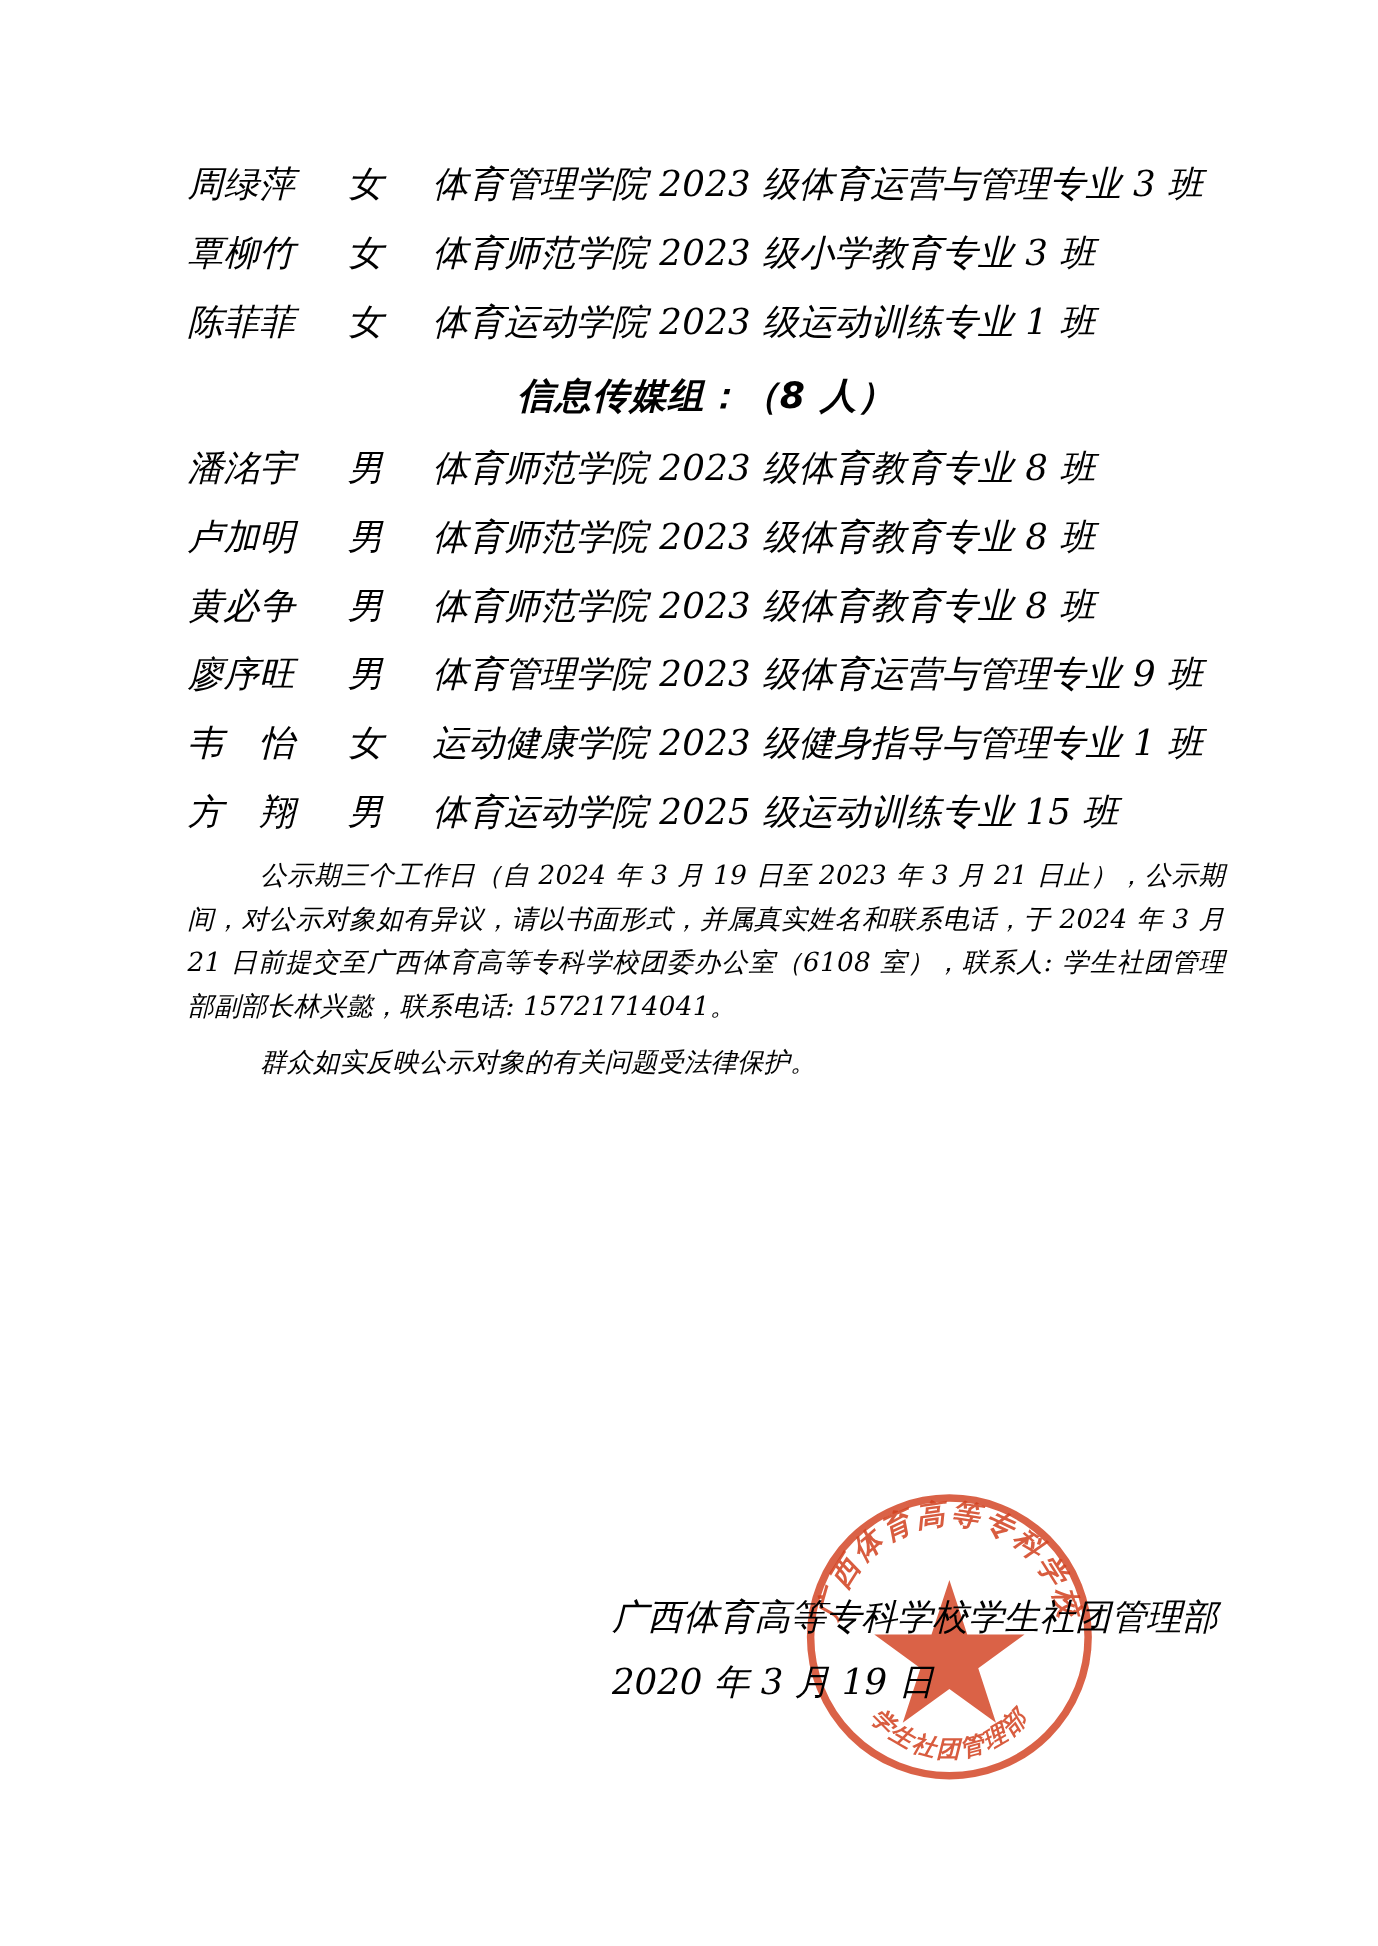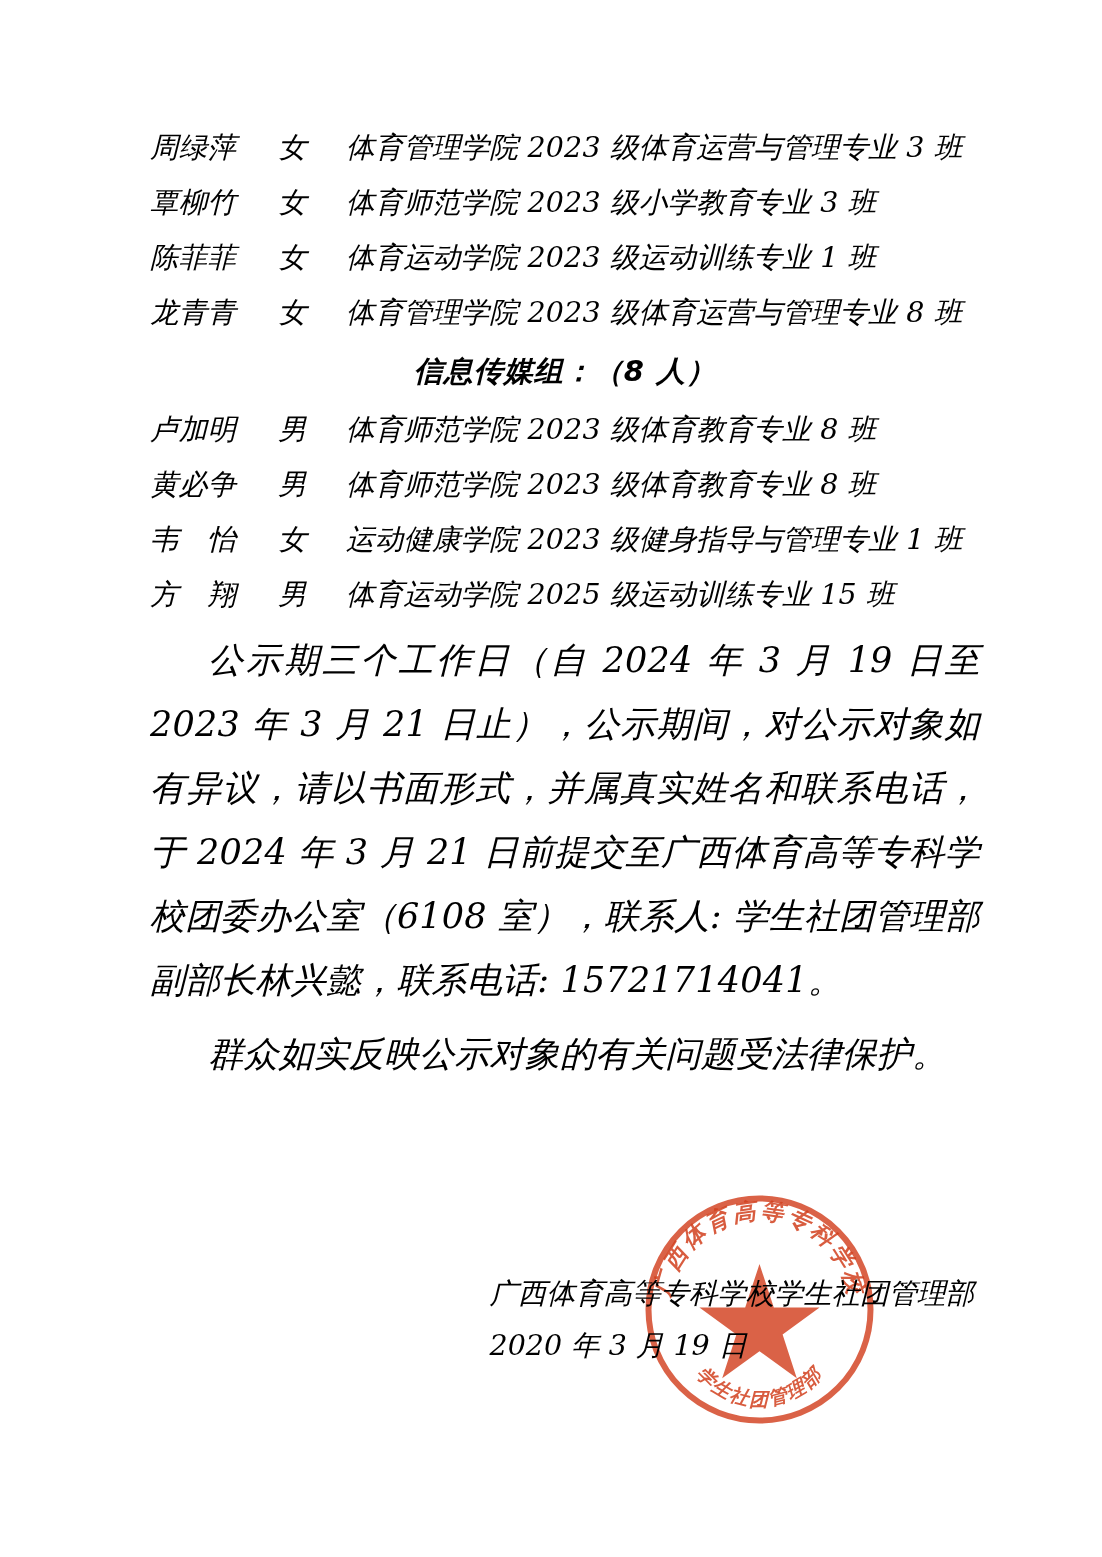"龙青青 女 体育管理学院 2023 级体育运营与管理专业" div.roster-line { html: <div> <span>龙青青</span><span>女</span><span>体育管理学院 2023 级体育运营与管理专业 8 班</span> </div> -> none }
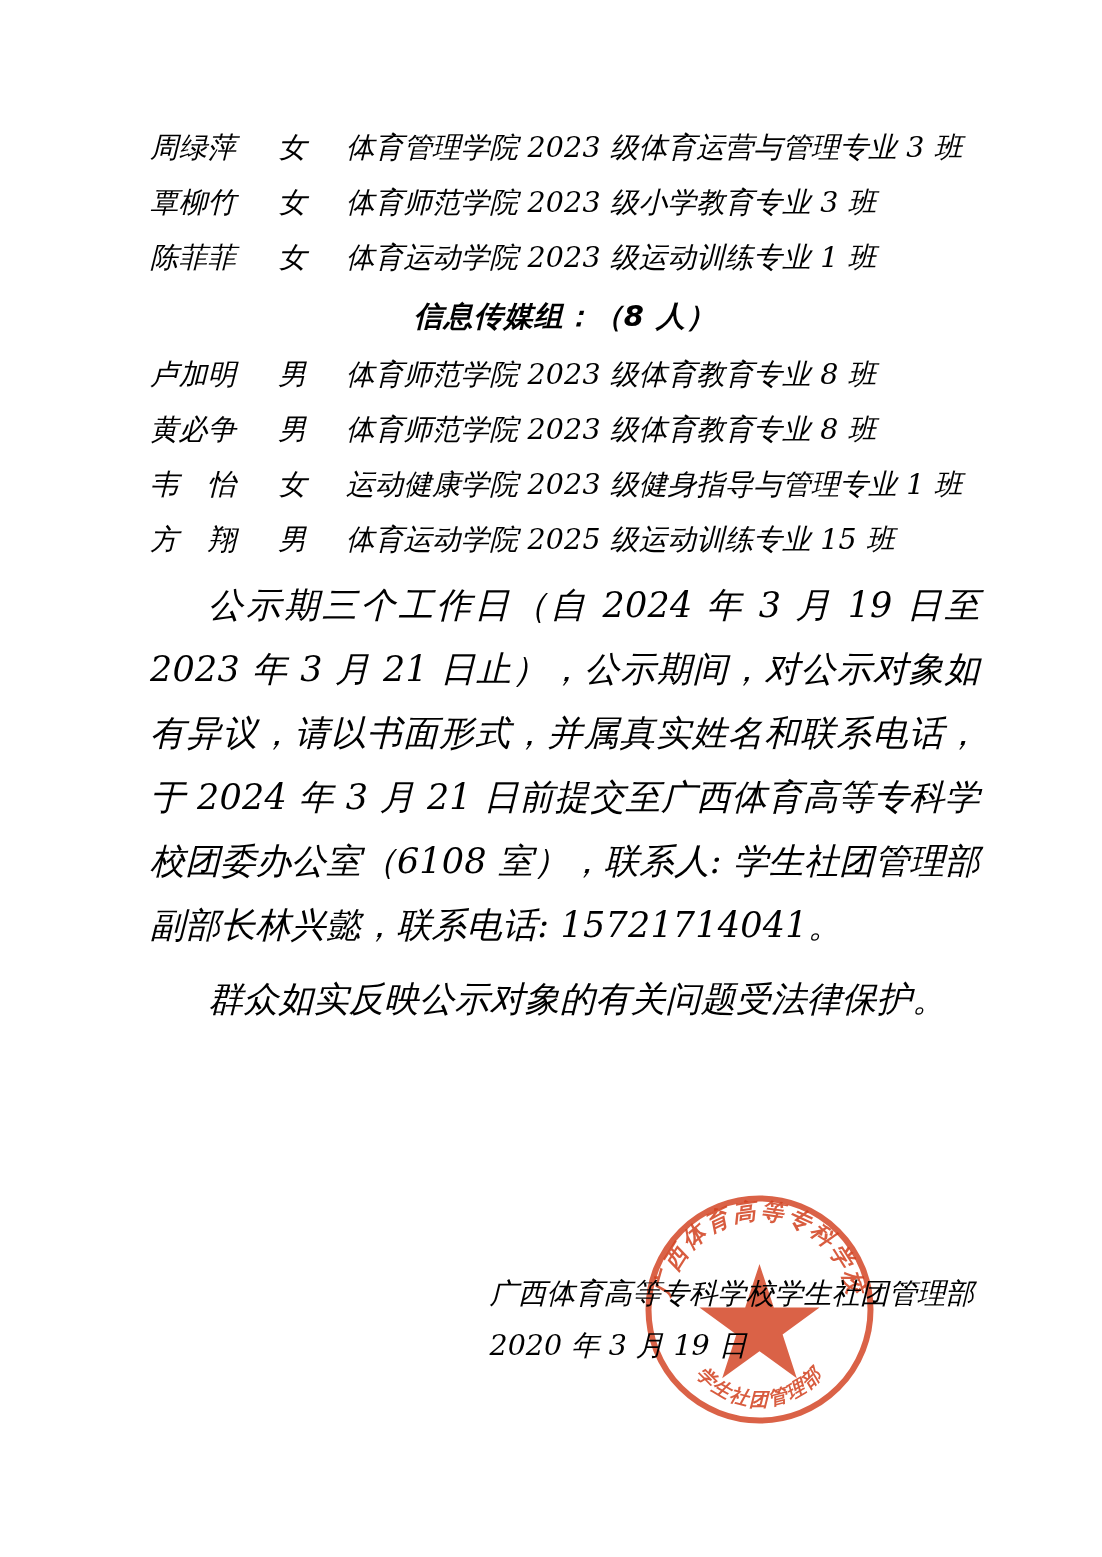"潘洺宇 男 体育师范学院 2023 级体育教育专业" div.roster-line { html: none -> <div> <span>潘洺宇</span><span>男</span><span>体育师范学院 2023 级体育教育专业 8 班</span> </div> }
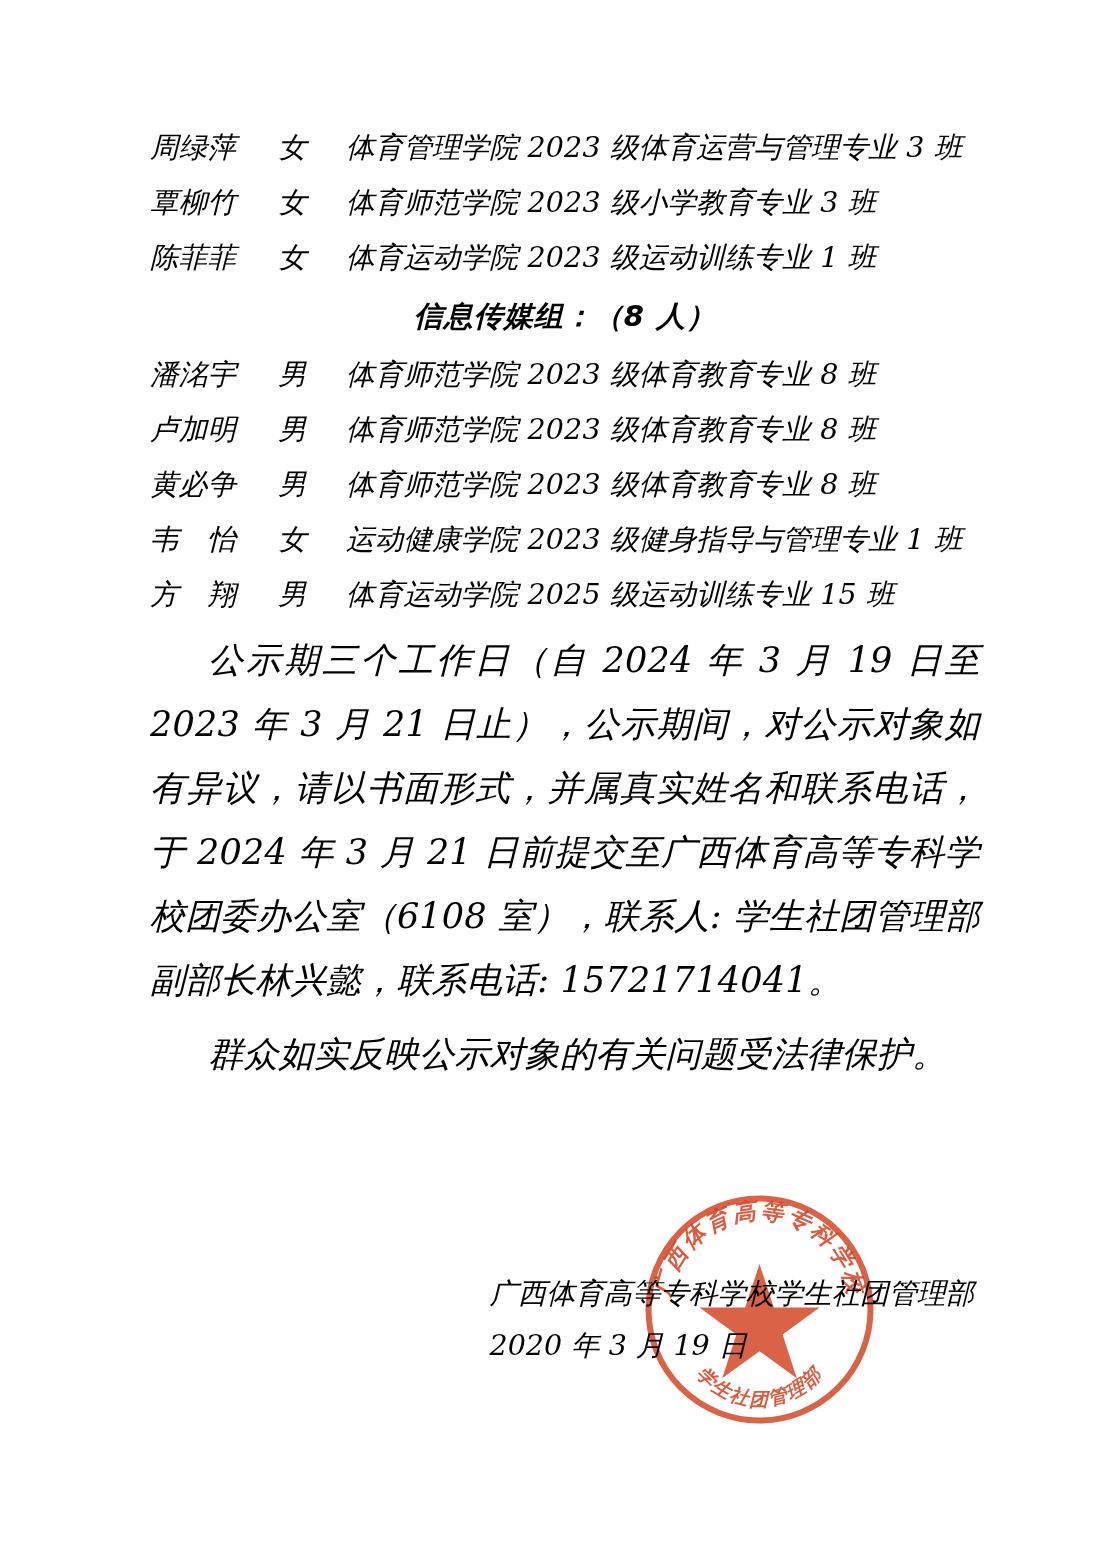"廖序旺 男 体育管理学院 2023 级体育运营与管理专业" div.roster-line { html: none -> <div> <span>廖序旺</span><span>男</span><span>体育管理学院 2023 级体育运营与管理专业 9 班</span> </div> }
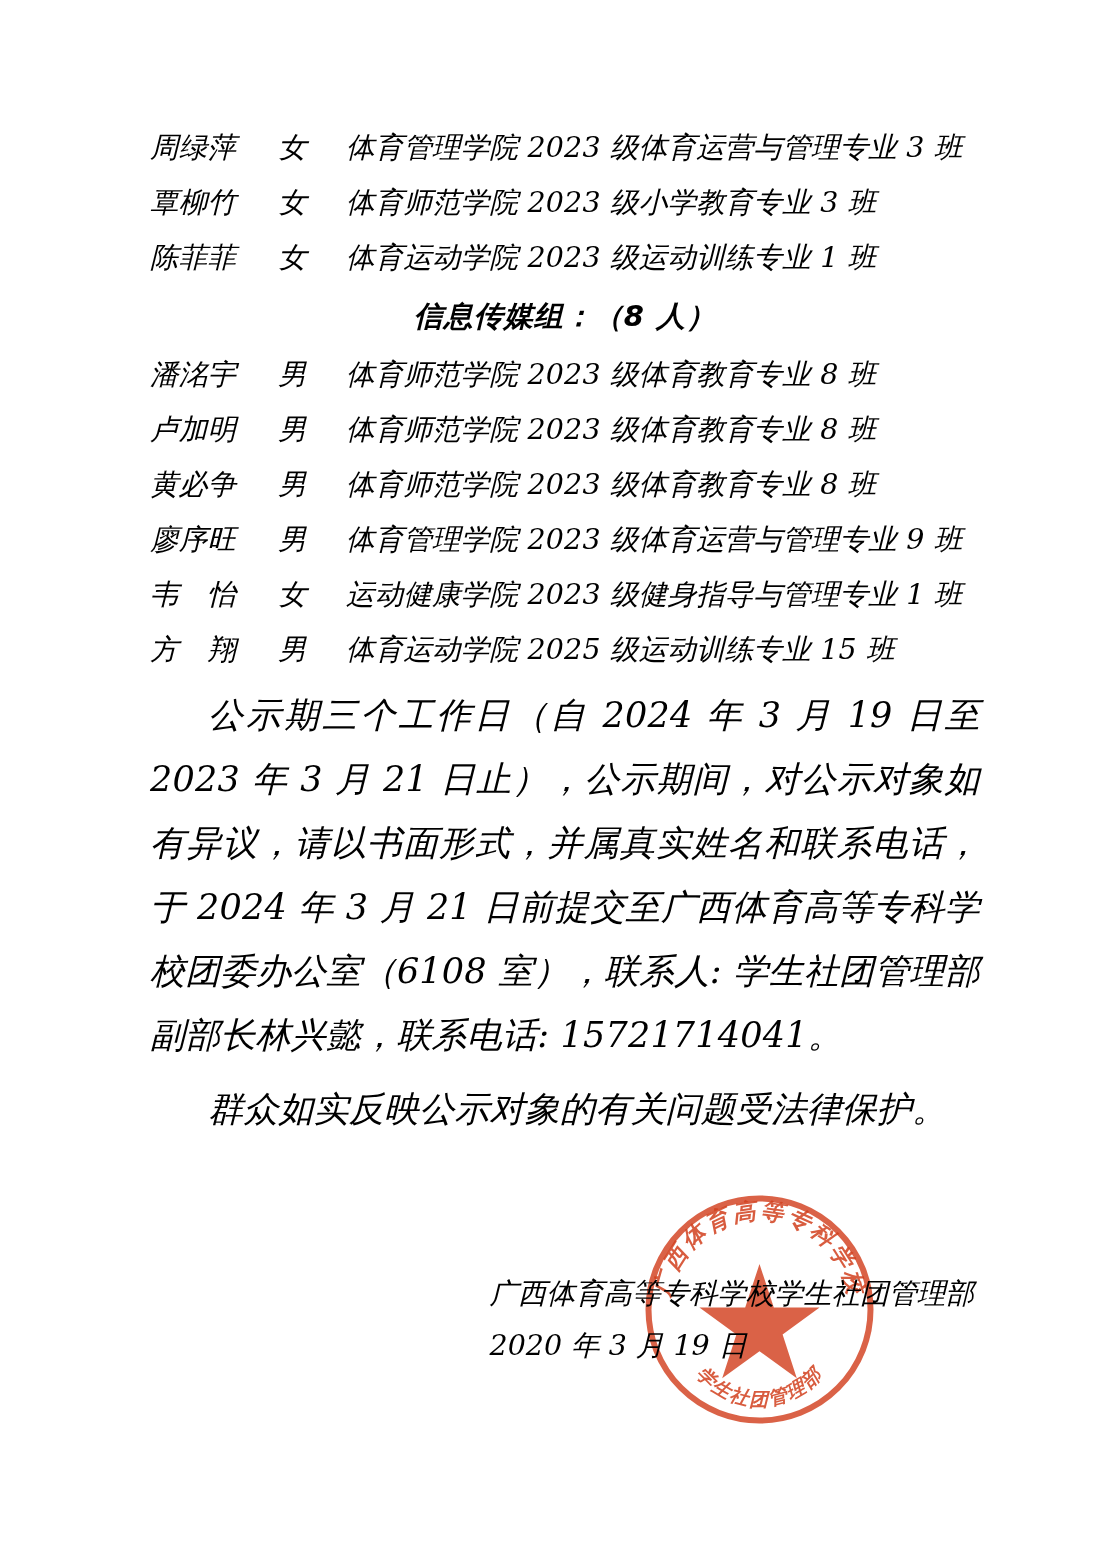"公示期三个工作日（自 2024 年 3 月" .para { font-size: 35px -> 21px; line-height: 64px -> 35px }
